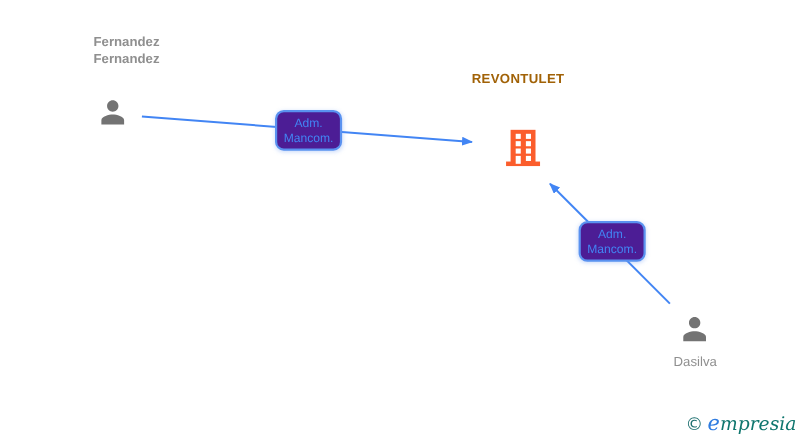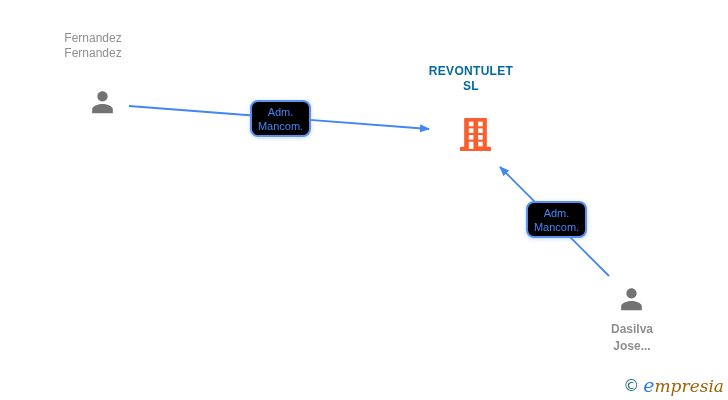"Fernandez" div.node-label { font-weight: none -> bold; left: 34px -> 56px }
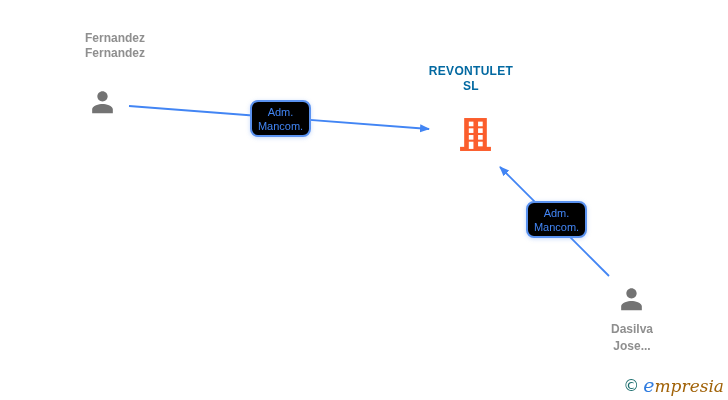"REVONTULET" .company-label { color: #0369a1 -> #a16207 }
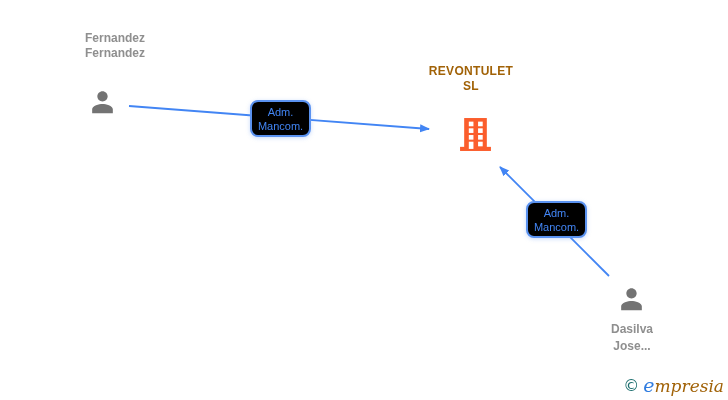"SL" div { html: <div>SL</div> -> none }
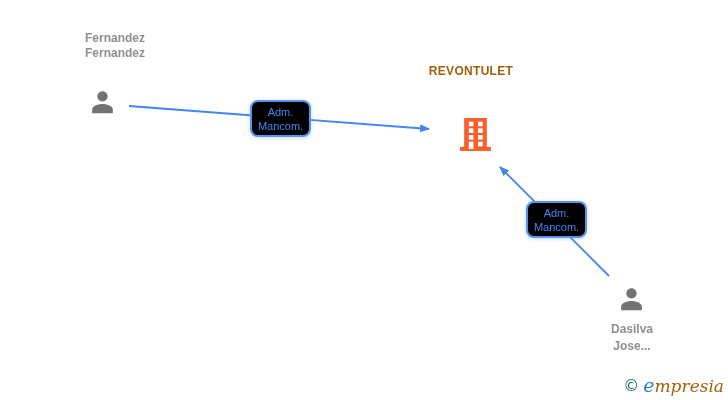"Adm." .edge-label { background: #000000 -> #4c1d95 }
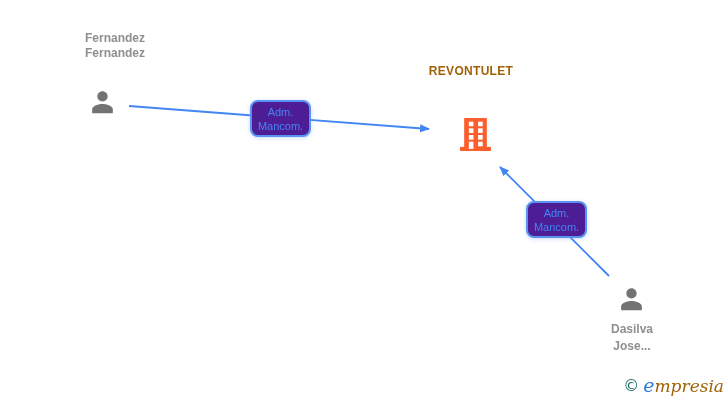"Dasilva" div.node-label { font-weight: bold -> none }
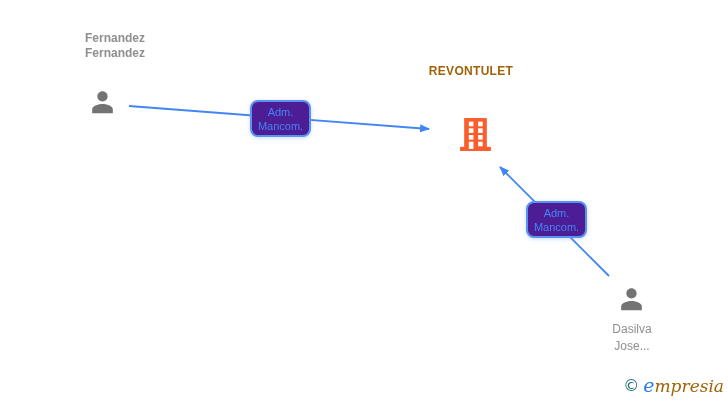"Jose..." div { html: <div>Jose...</div> -> none }
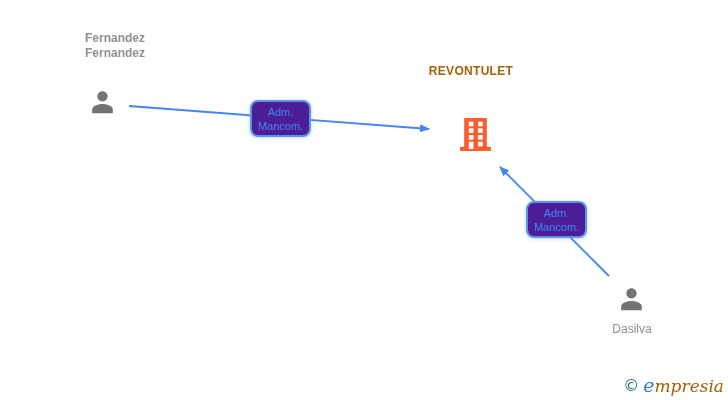"mpresia" .brand .brand-rest { color: #a16207 -> #0f766e }
